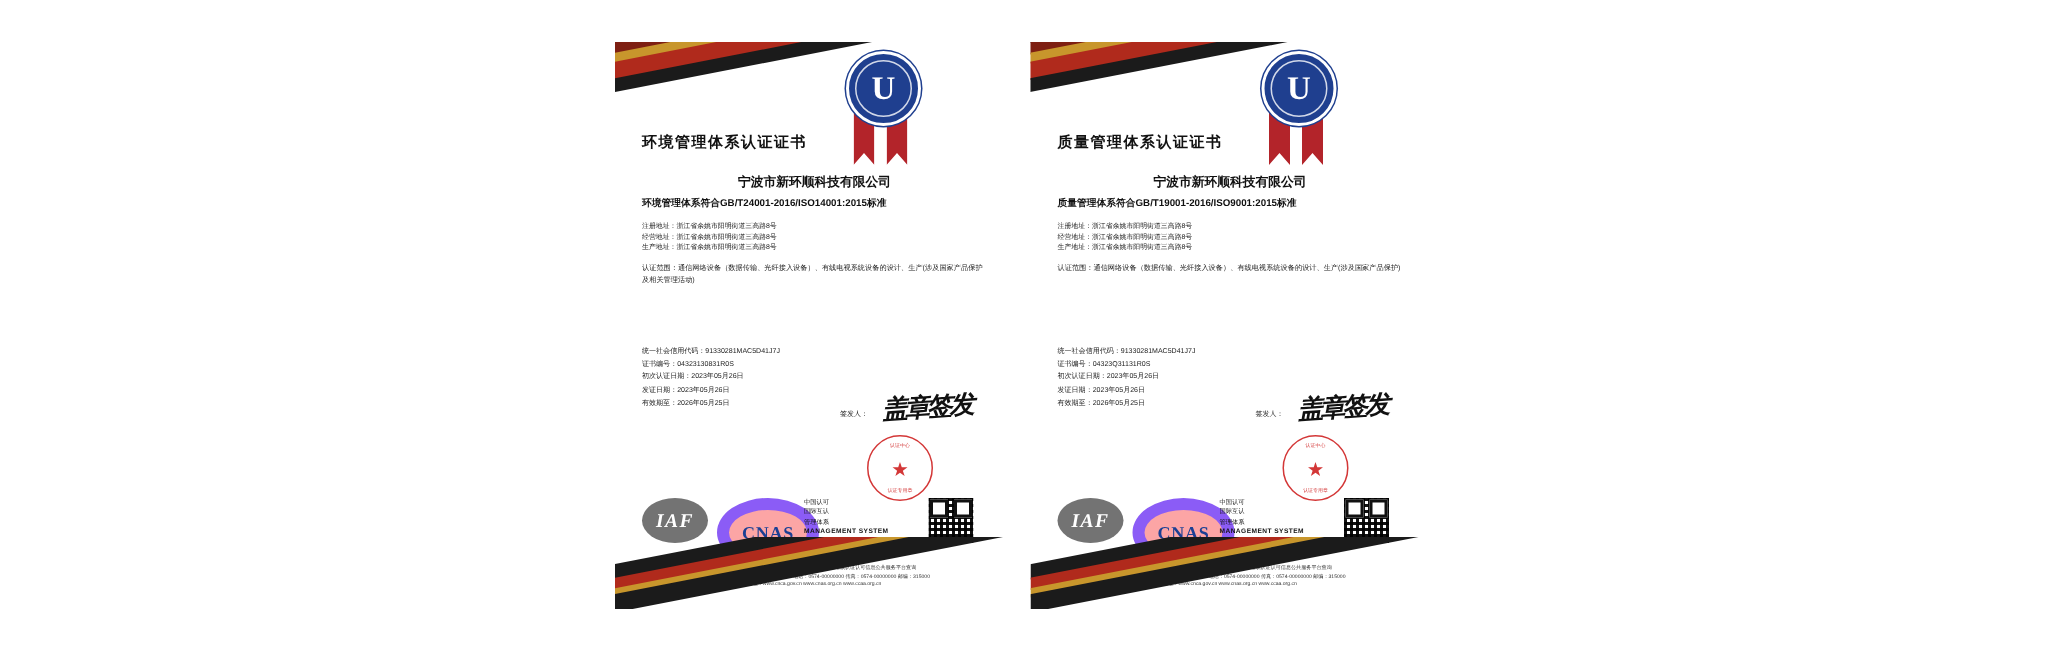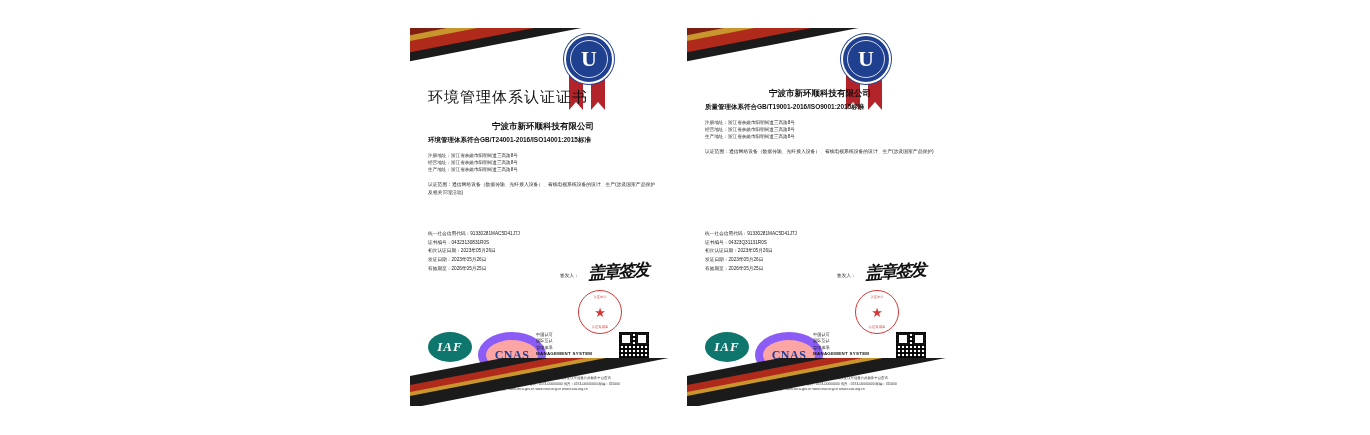"环境管理体系认证证书" .cert-title { font-size: 15px -> 10px; font-weight: normal -> bold }
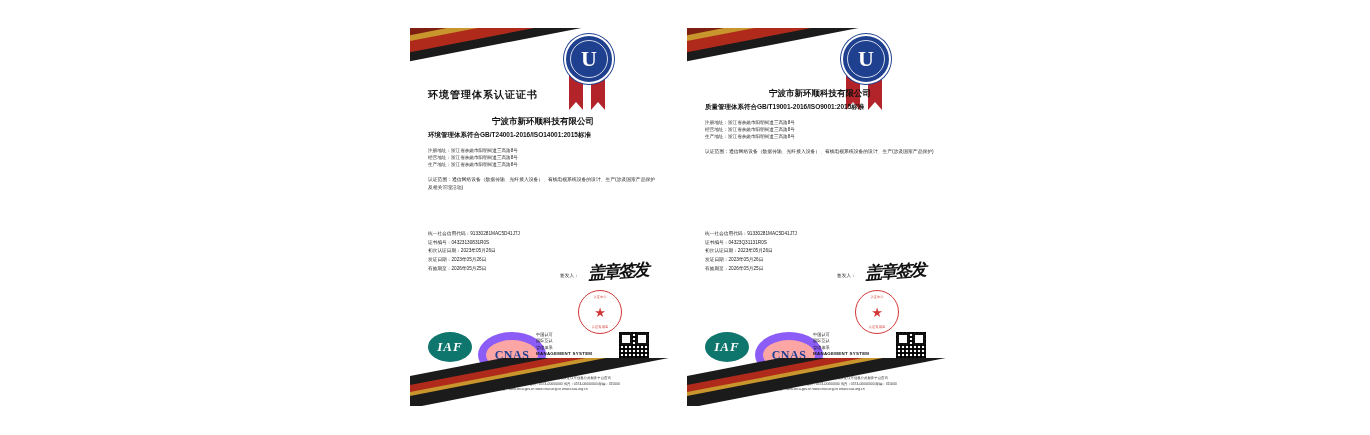"质量管理体系认证证书" div.cert-title { html: none -> <div>质量管理体系认证证书</div> }
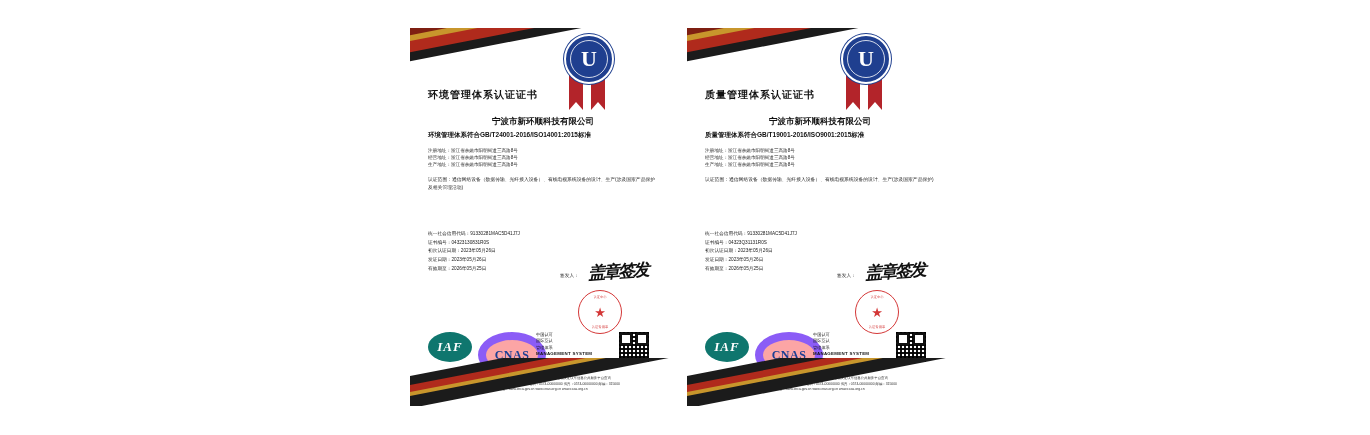"IAF" .iaf { background: #0f766e -> #737373 }
